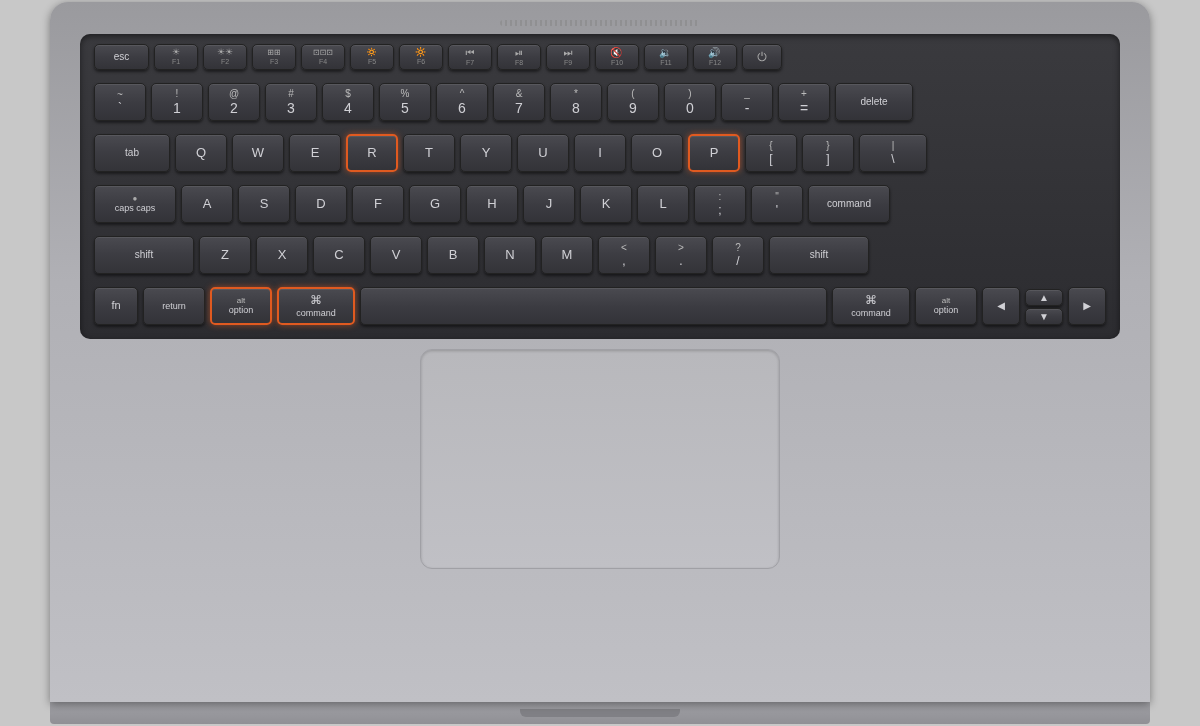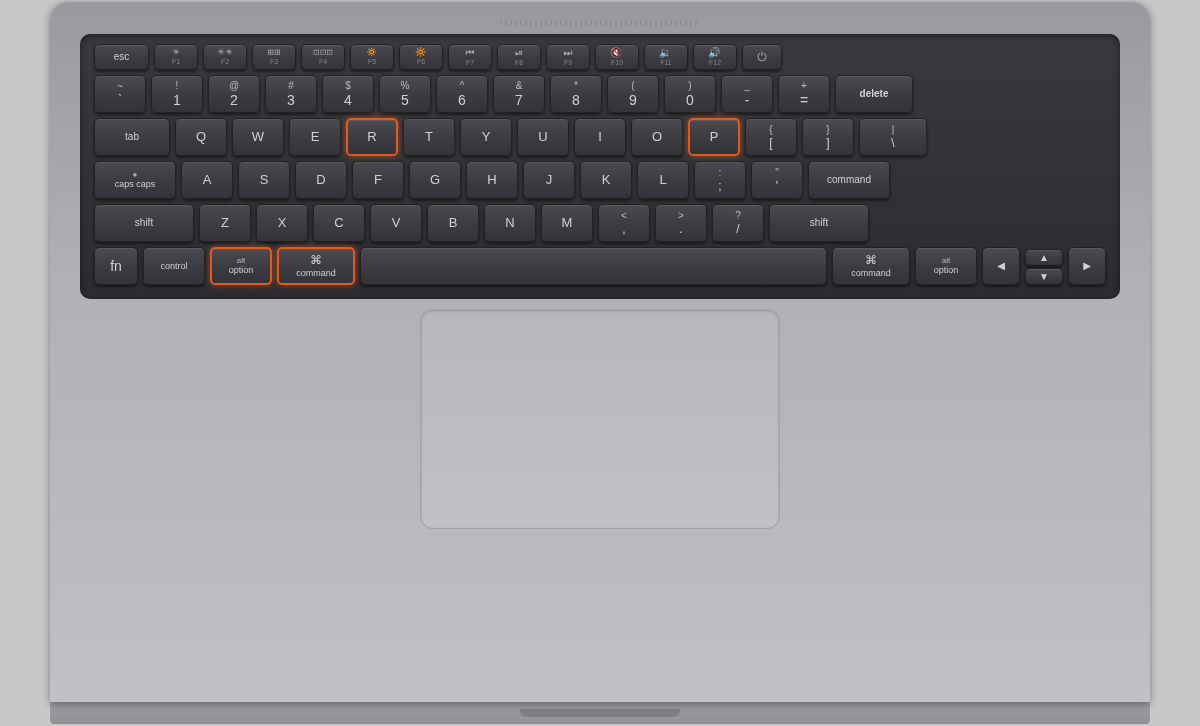"esc" .keyboard-container { gap: 5px -> 13px }
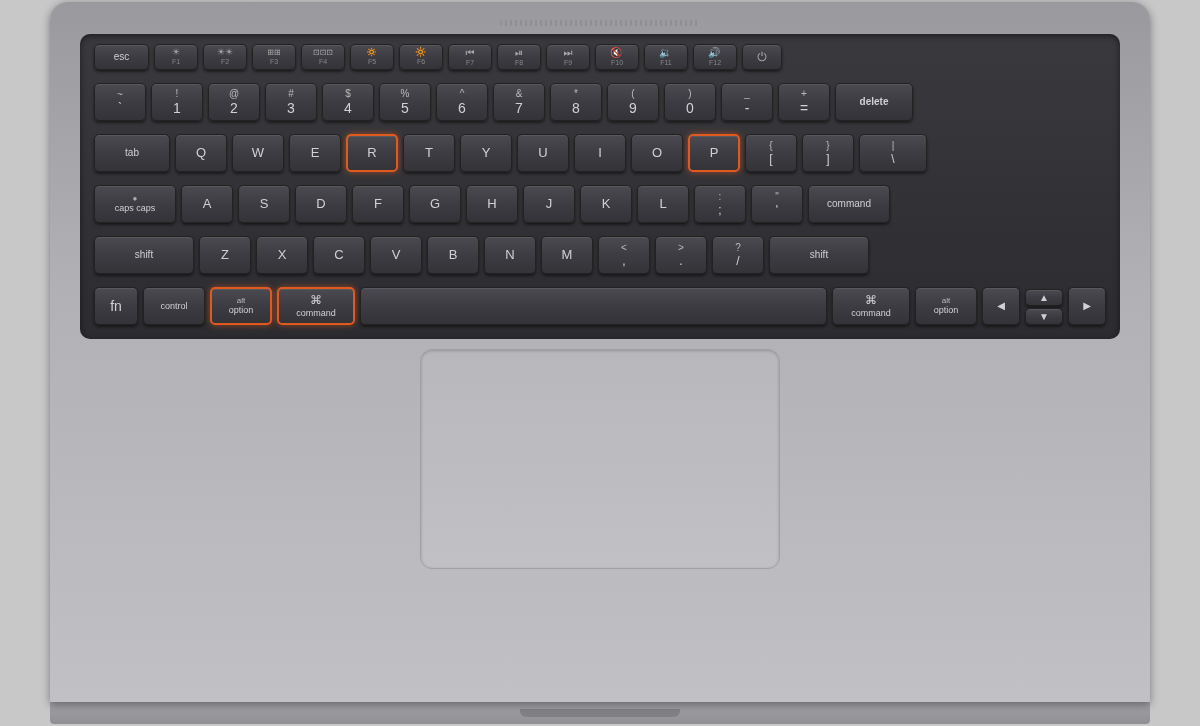"delete" .w-delete { font-weight: bold -> none }
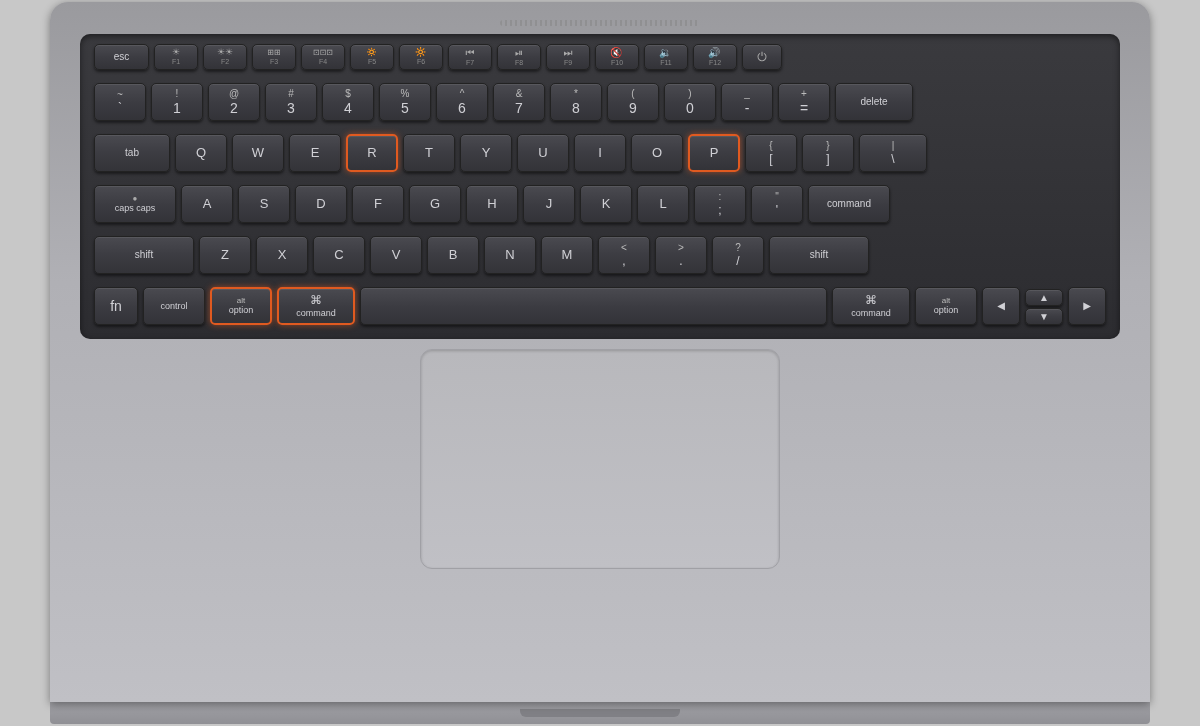"fn" span { font-size: 14px -> 11px }
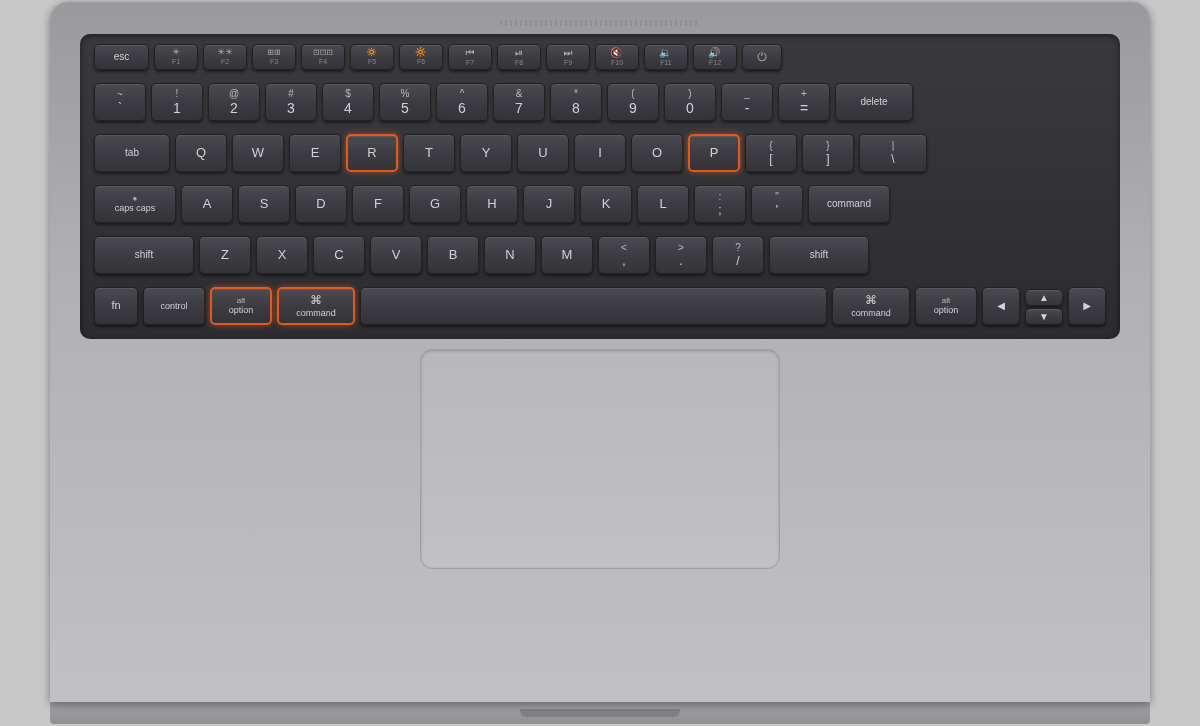"control" span { text: control -> return }
